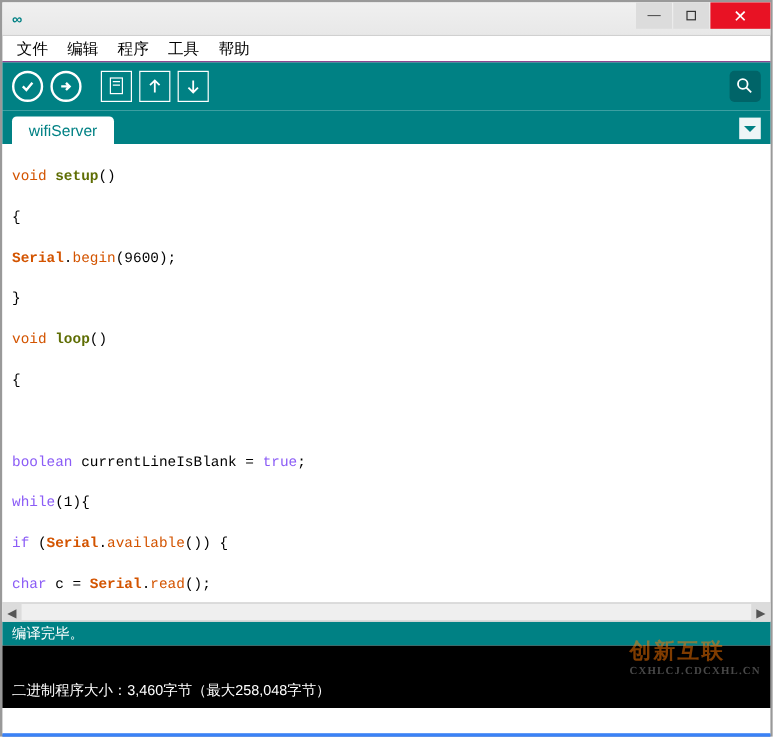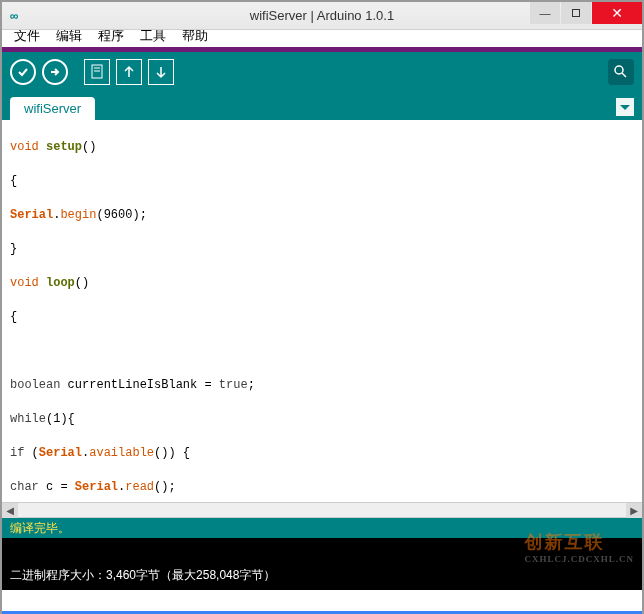"wifiServer | Arduino 1.0.1" div.titlebar-title { html: <div>wifiServer | Arduino 1.0.1</div> -> none }
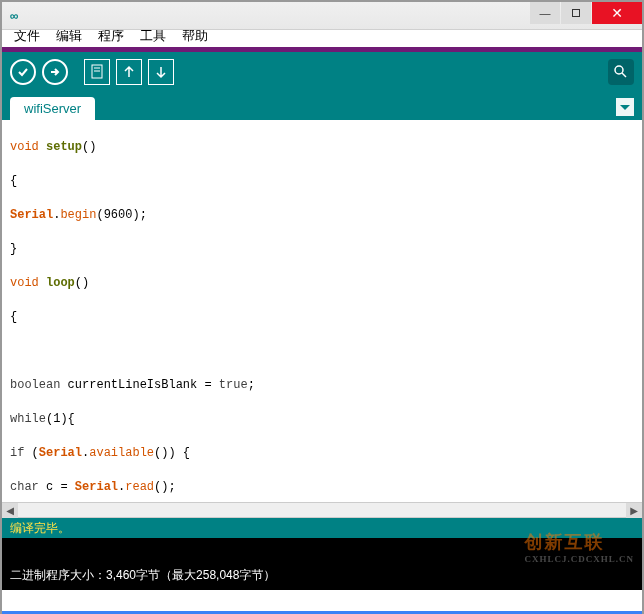"文件" .menubar { align-items: flex-end -> flex-start; border-bottom: 5px solid #701a75 -> 1px solid #701a75 }
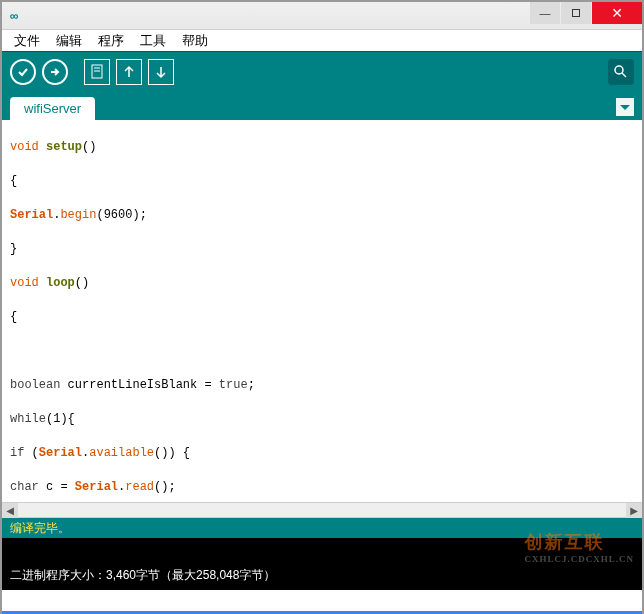"boolean" .kw-bool { color: #404040 -> #8b5cf6 }
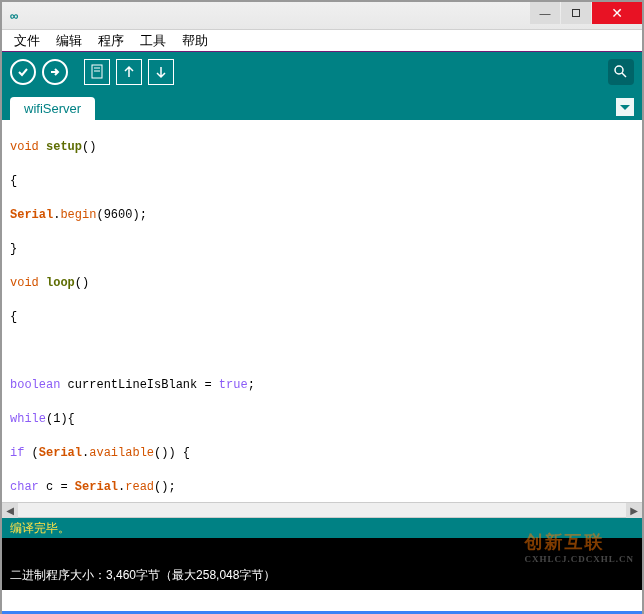"编译完毕。" .status { color: #fde047 -> #ffffff }
